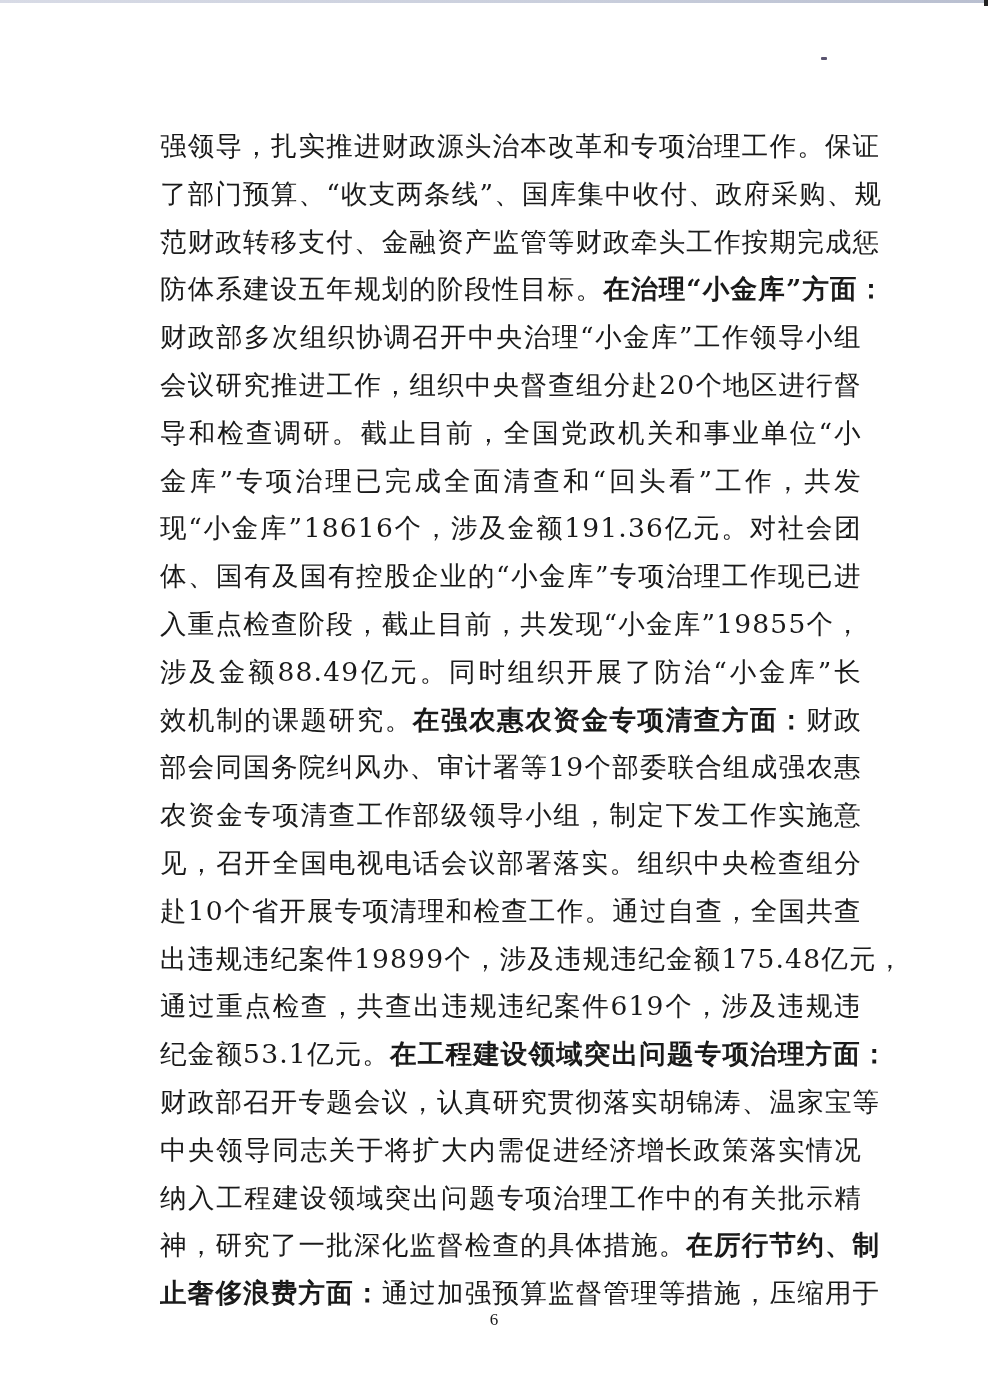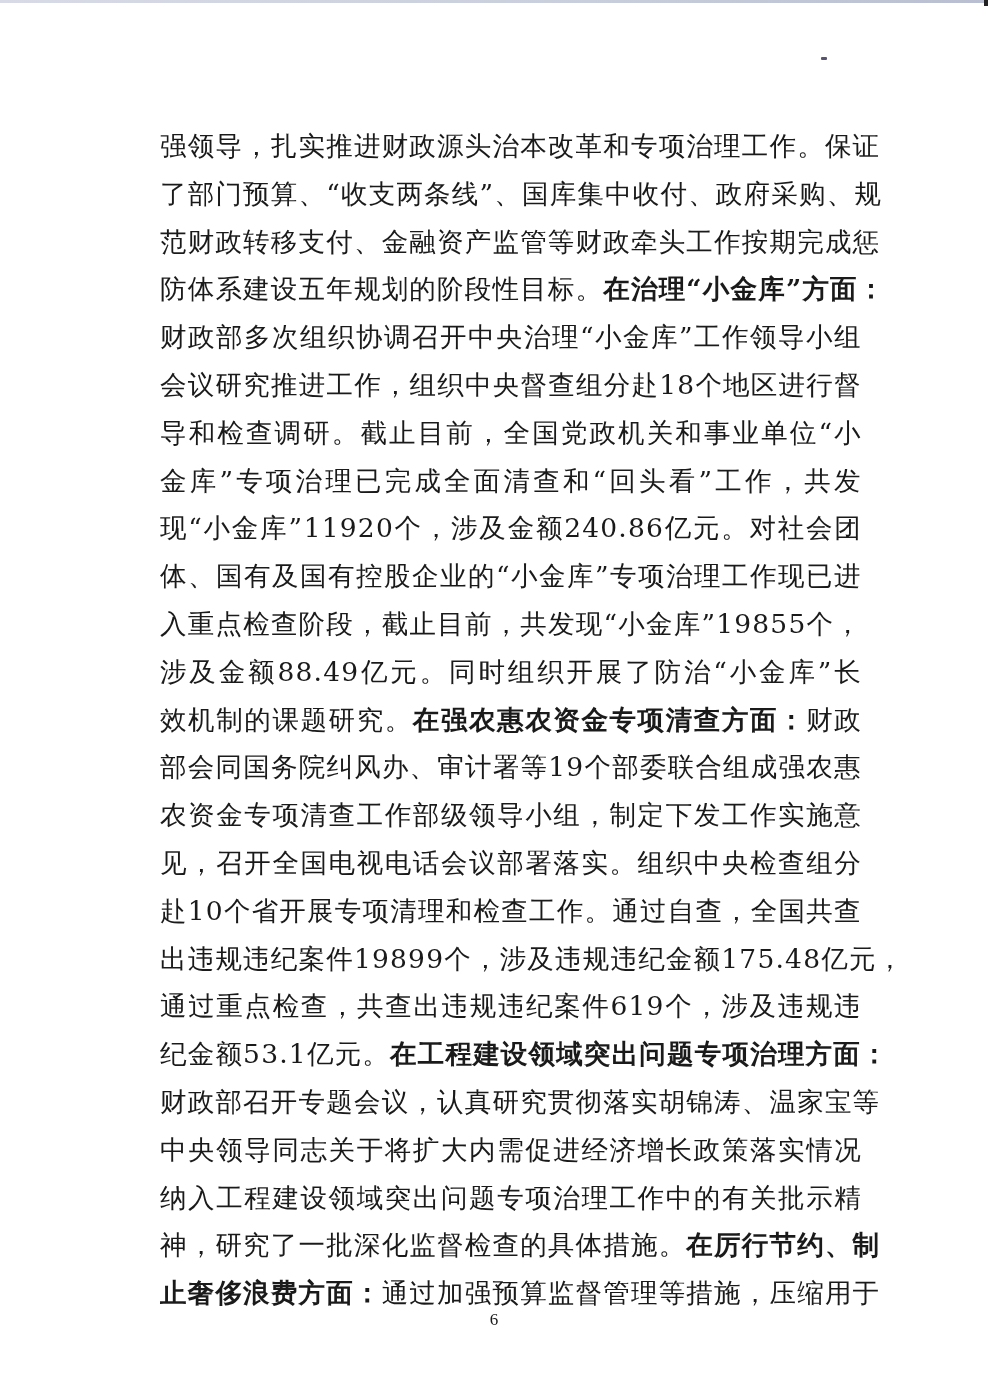"18" span { text: 18 -> 20 }
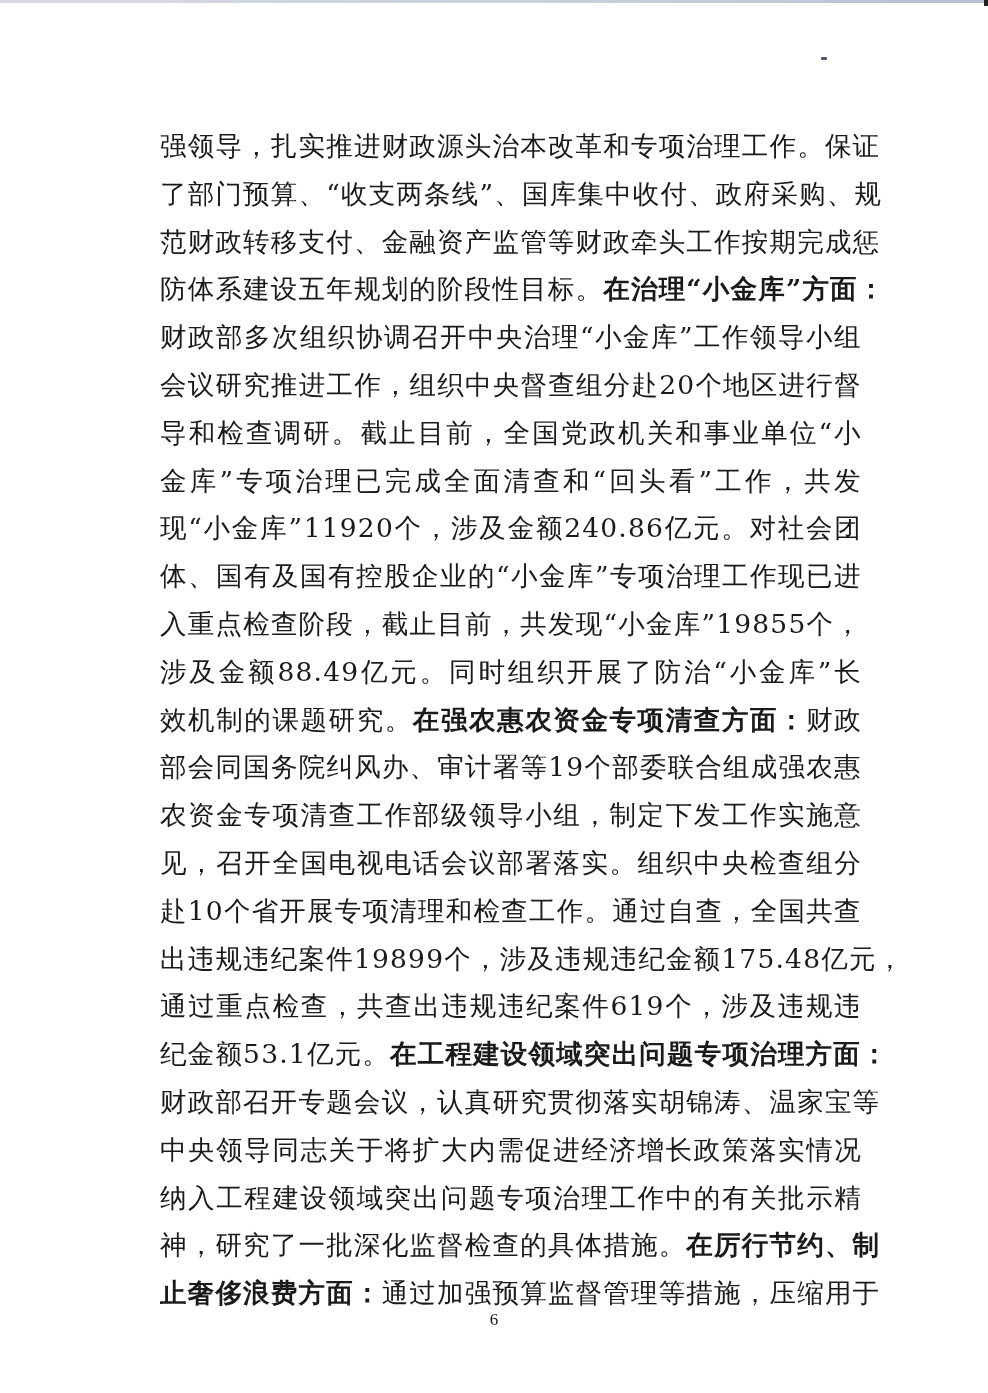"11920" span { text: 11920 -> 18616 }
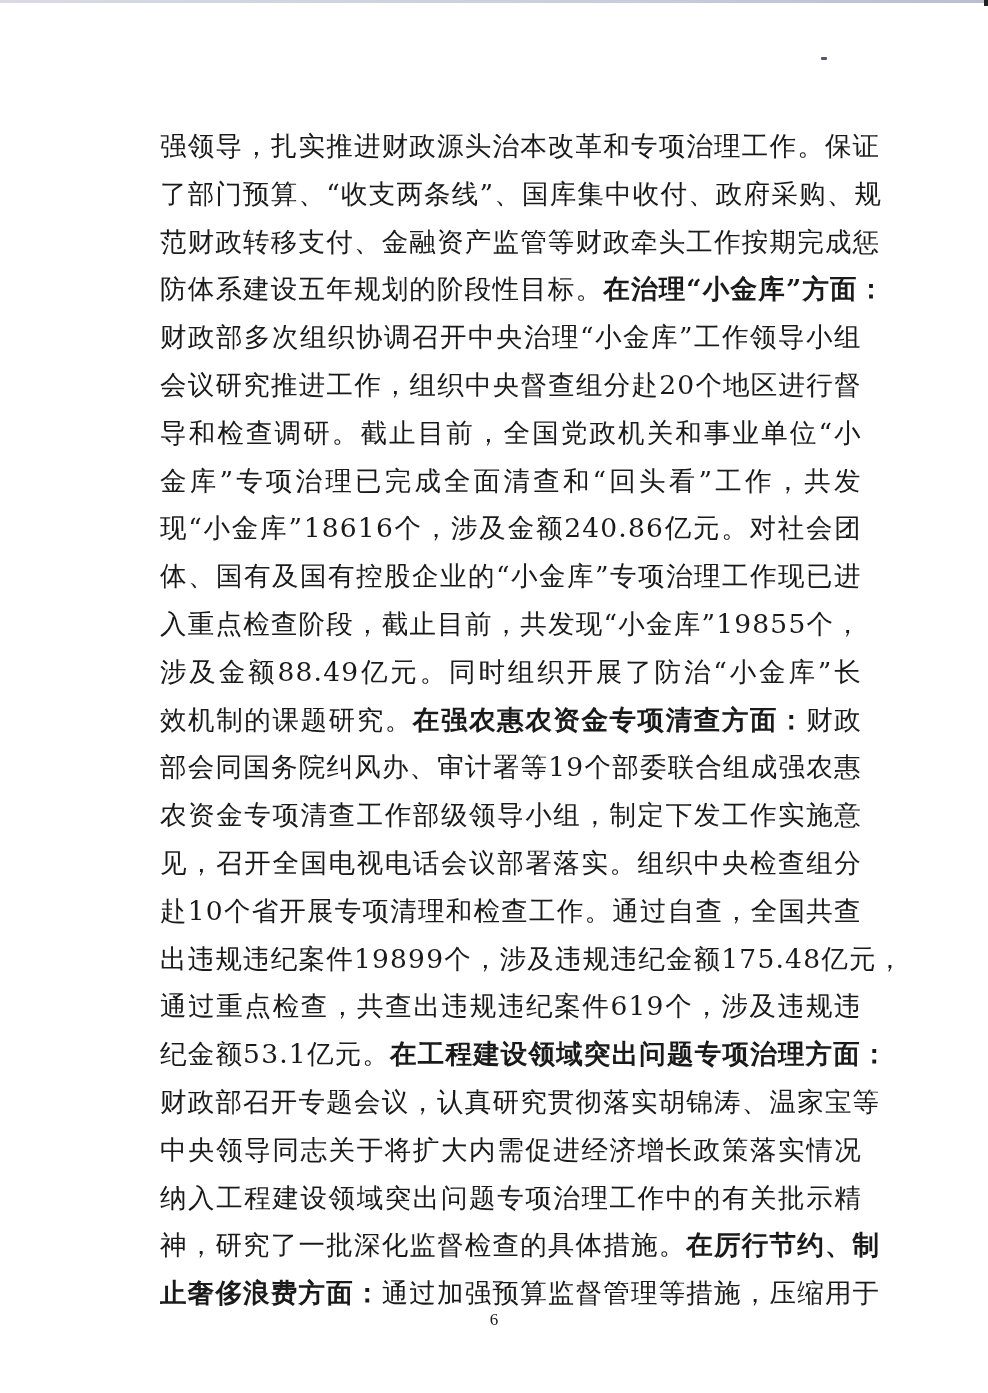"240.86" span { text: 240.86 -> 191.36 }
